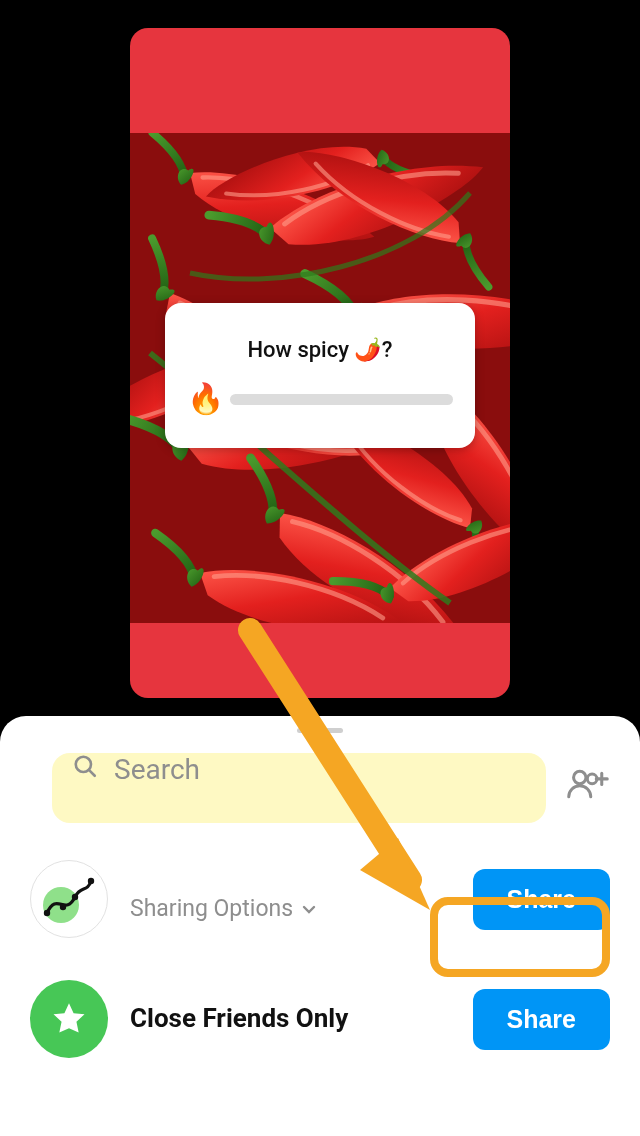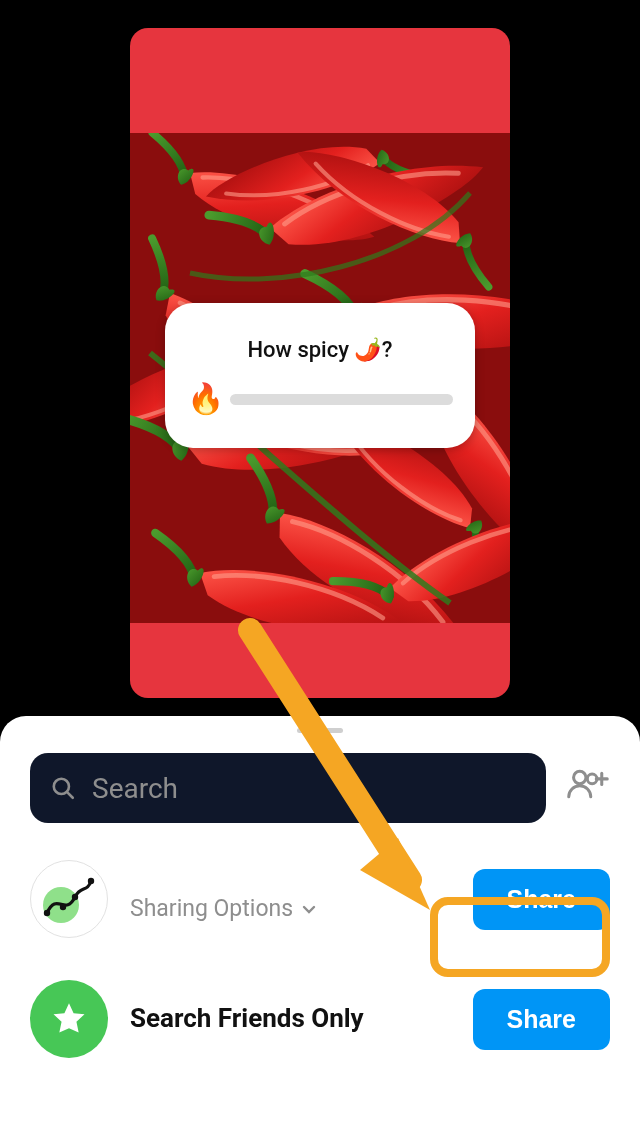"How spicy 🌶️?" .poll-card { border-radius: 28px -> 16px }
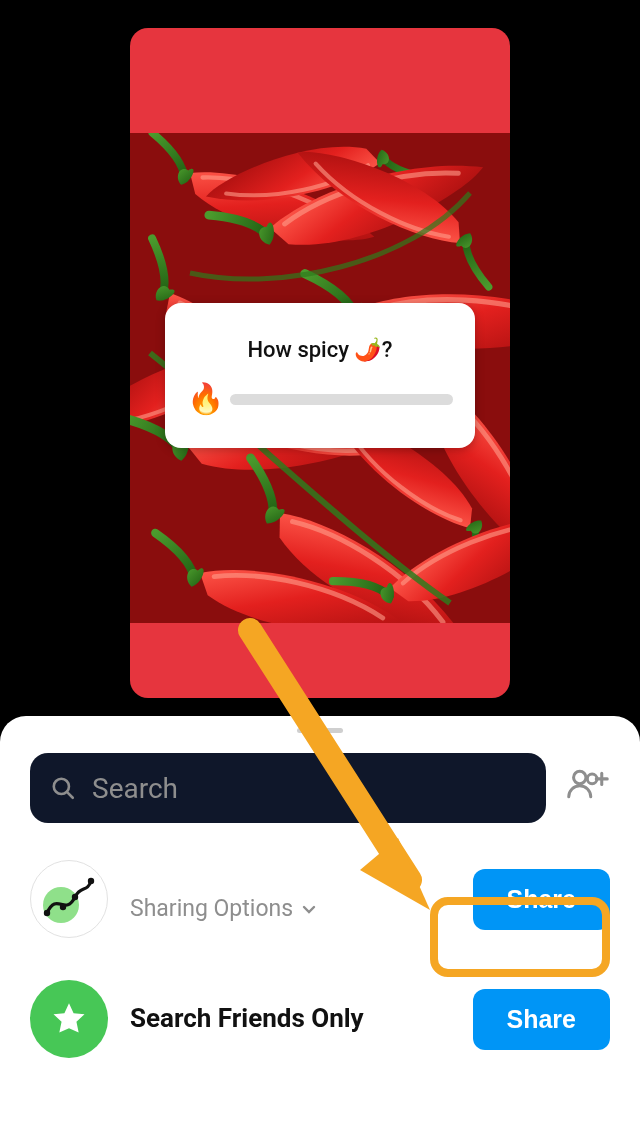"Search" .search-field { align-items: center -> flex-start; background: #0f172a -> #fef9c3; margin-left: none -> 22px }
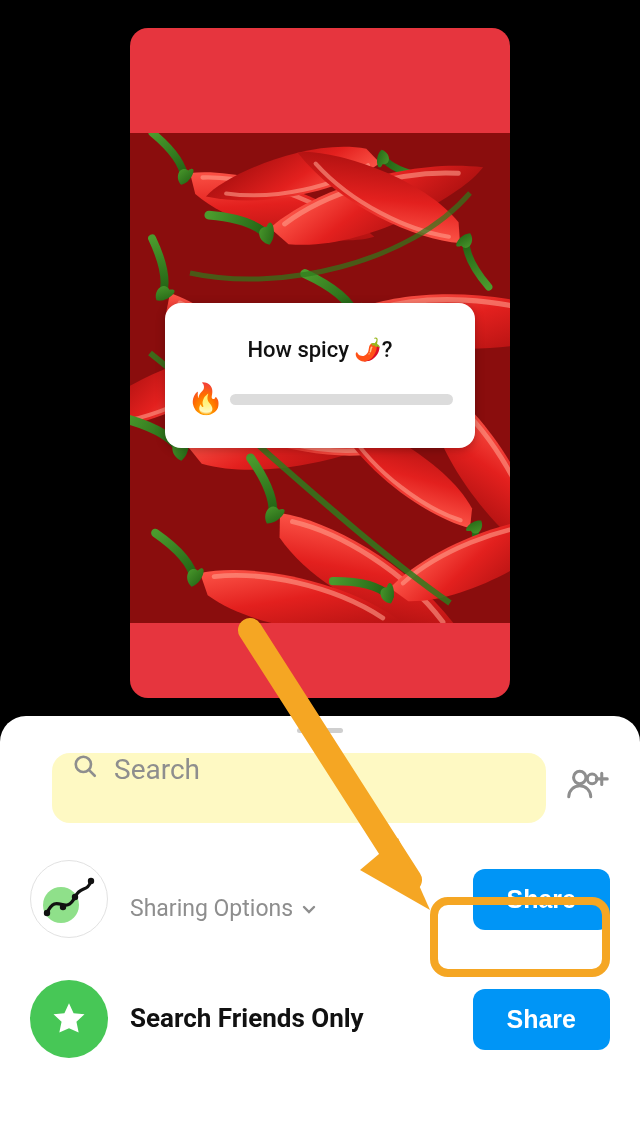"Search Friends Only" div.dest-title { text: Search -> Close }
